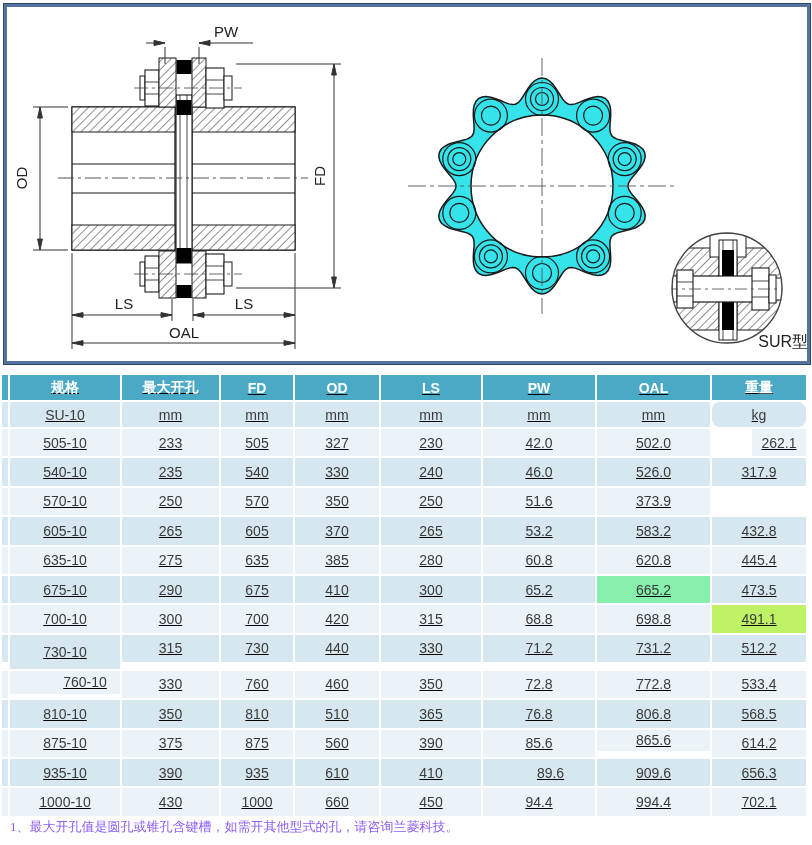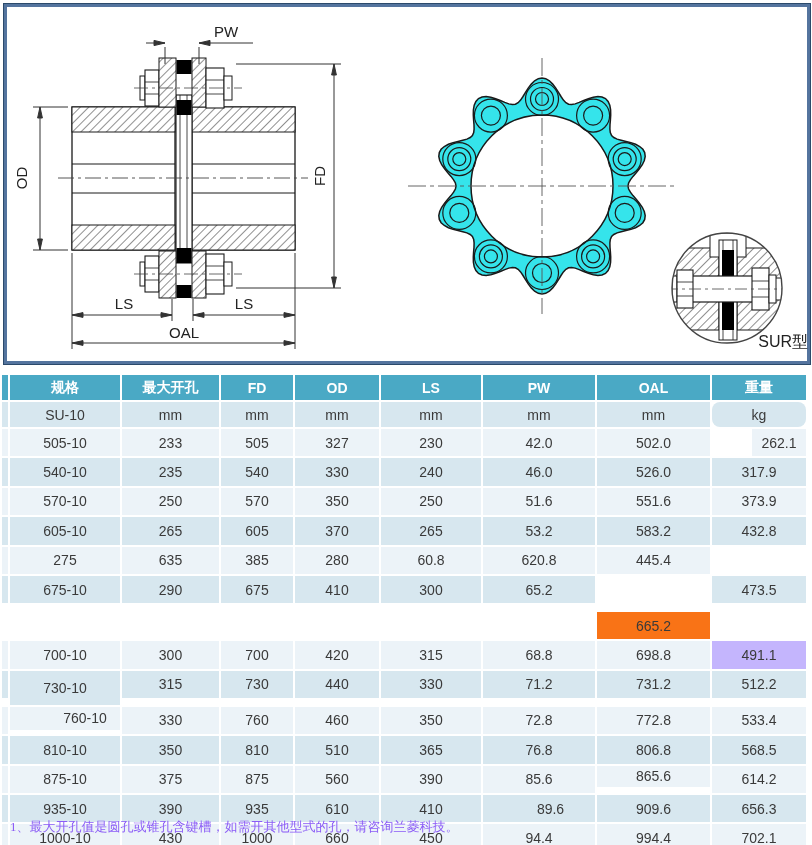"规格" .trow { text-decoration: none -> underline }
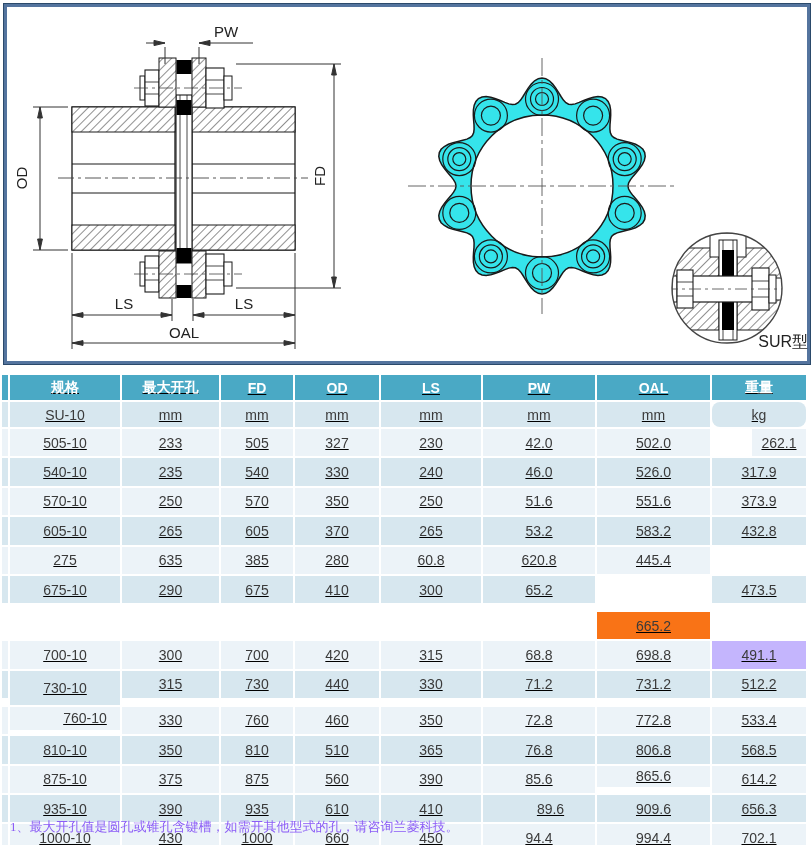"551.6" div.cell { html: <div>551.6</div> -> none }
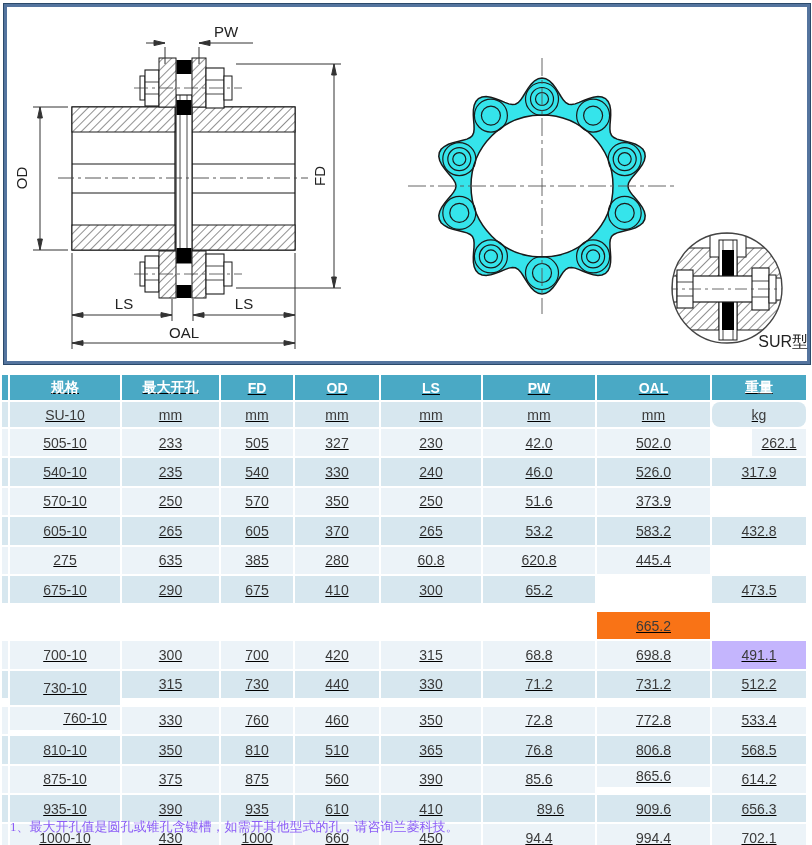"635-10" div.cell { html: none -> <div>635-10</div> }
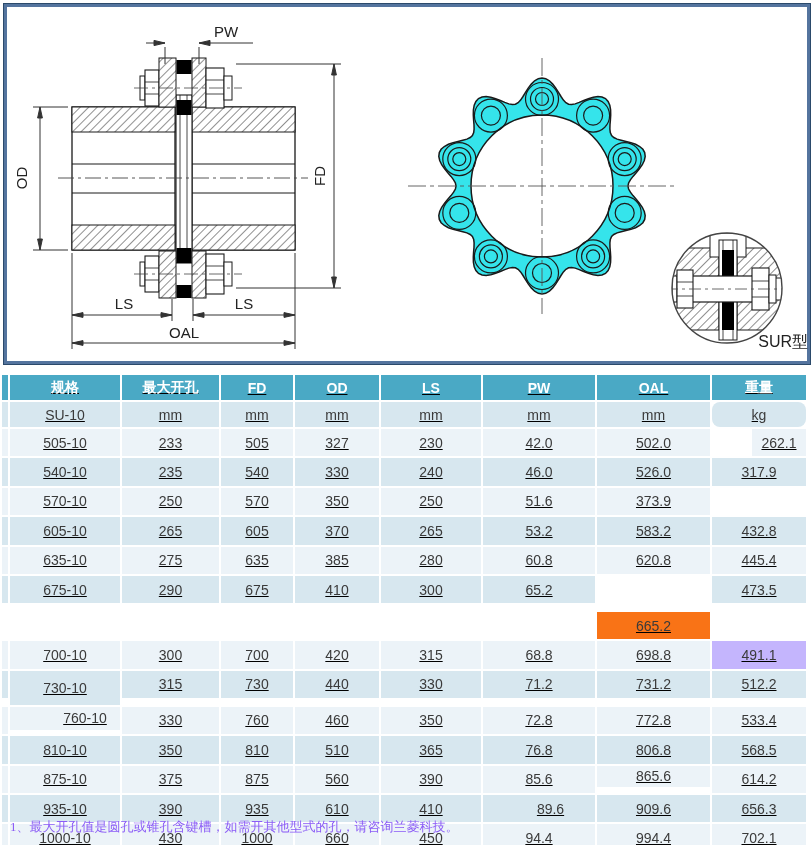"665.2" div.cell { background: #f97316 -> #86efac; margin-top: 36px -> none }
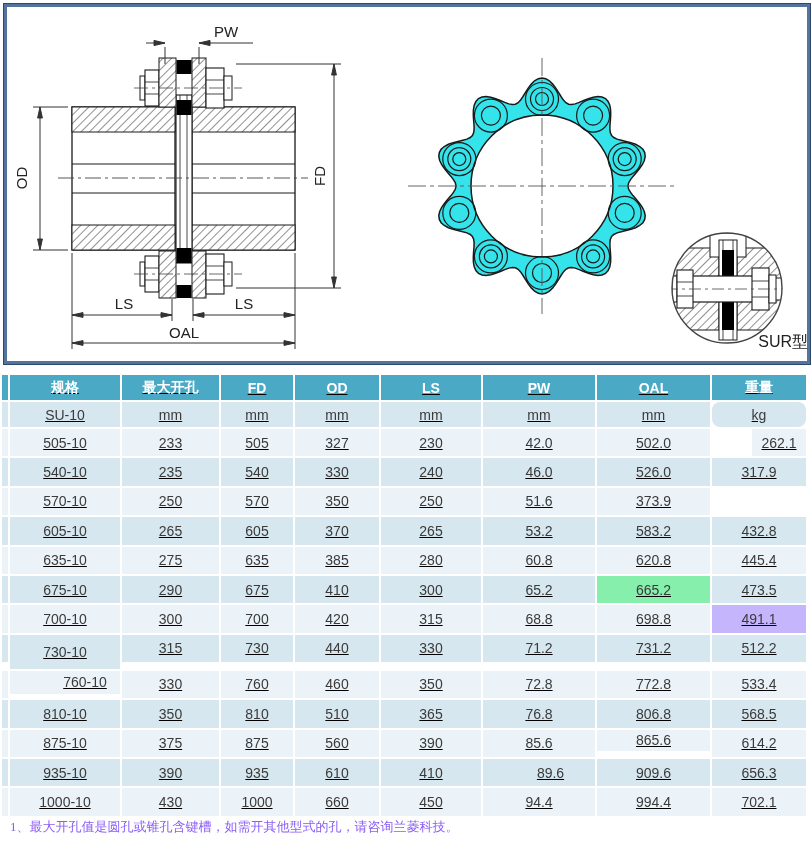"491.1" div.cell { background: #c4b5fd -> #bef264 }
